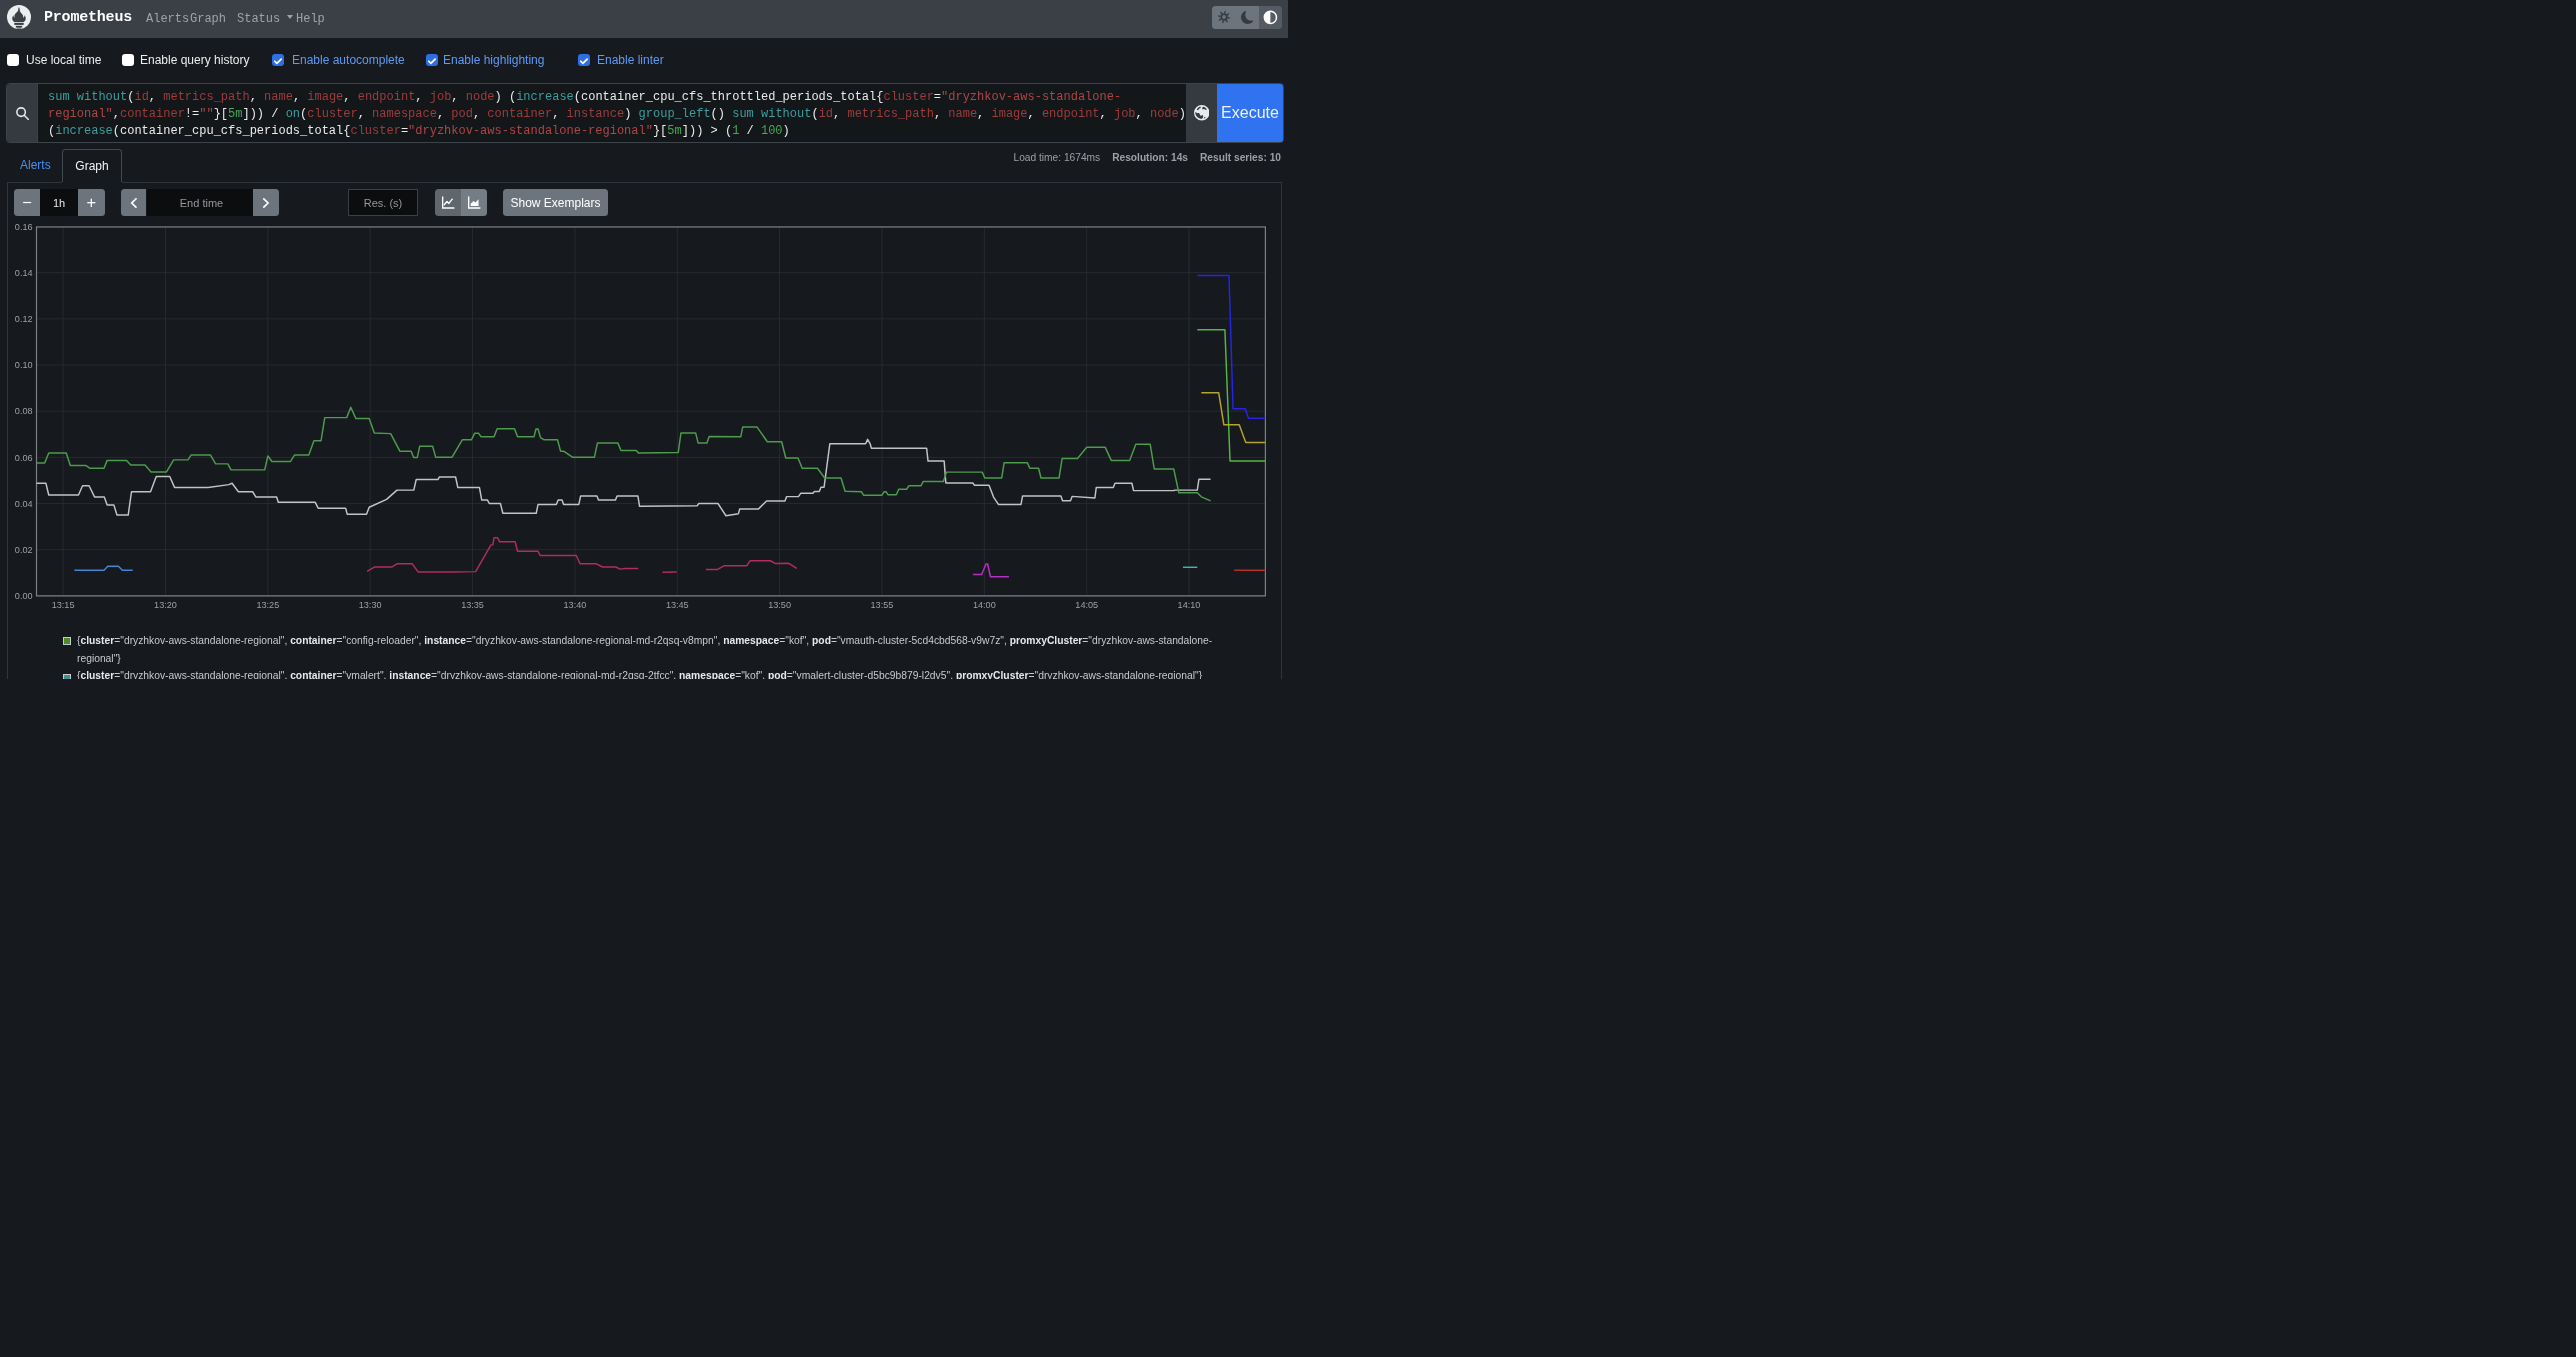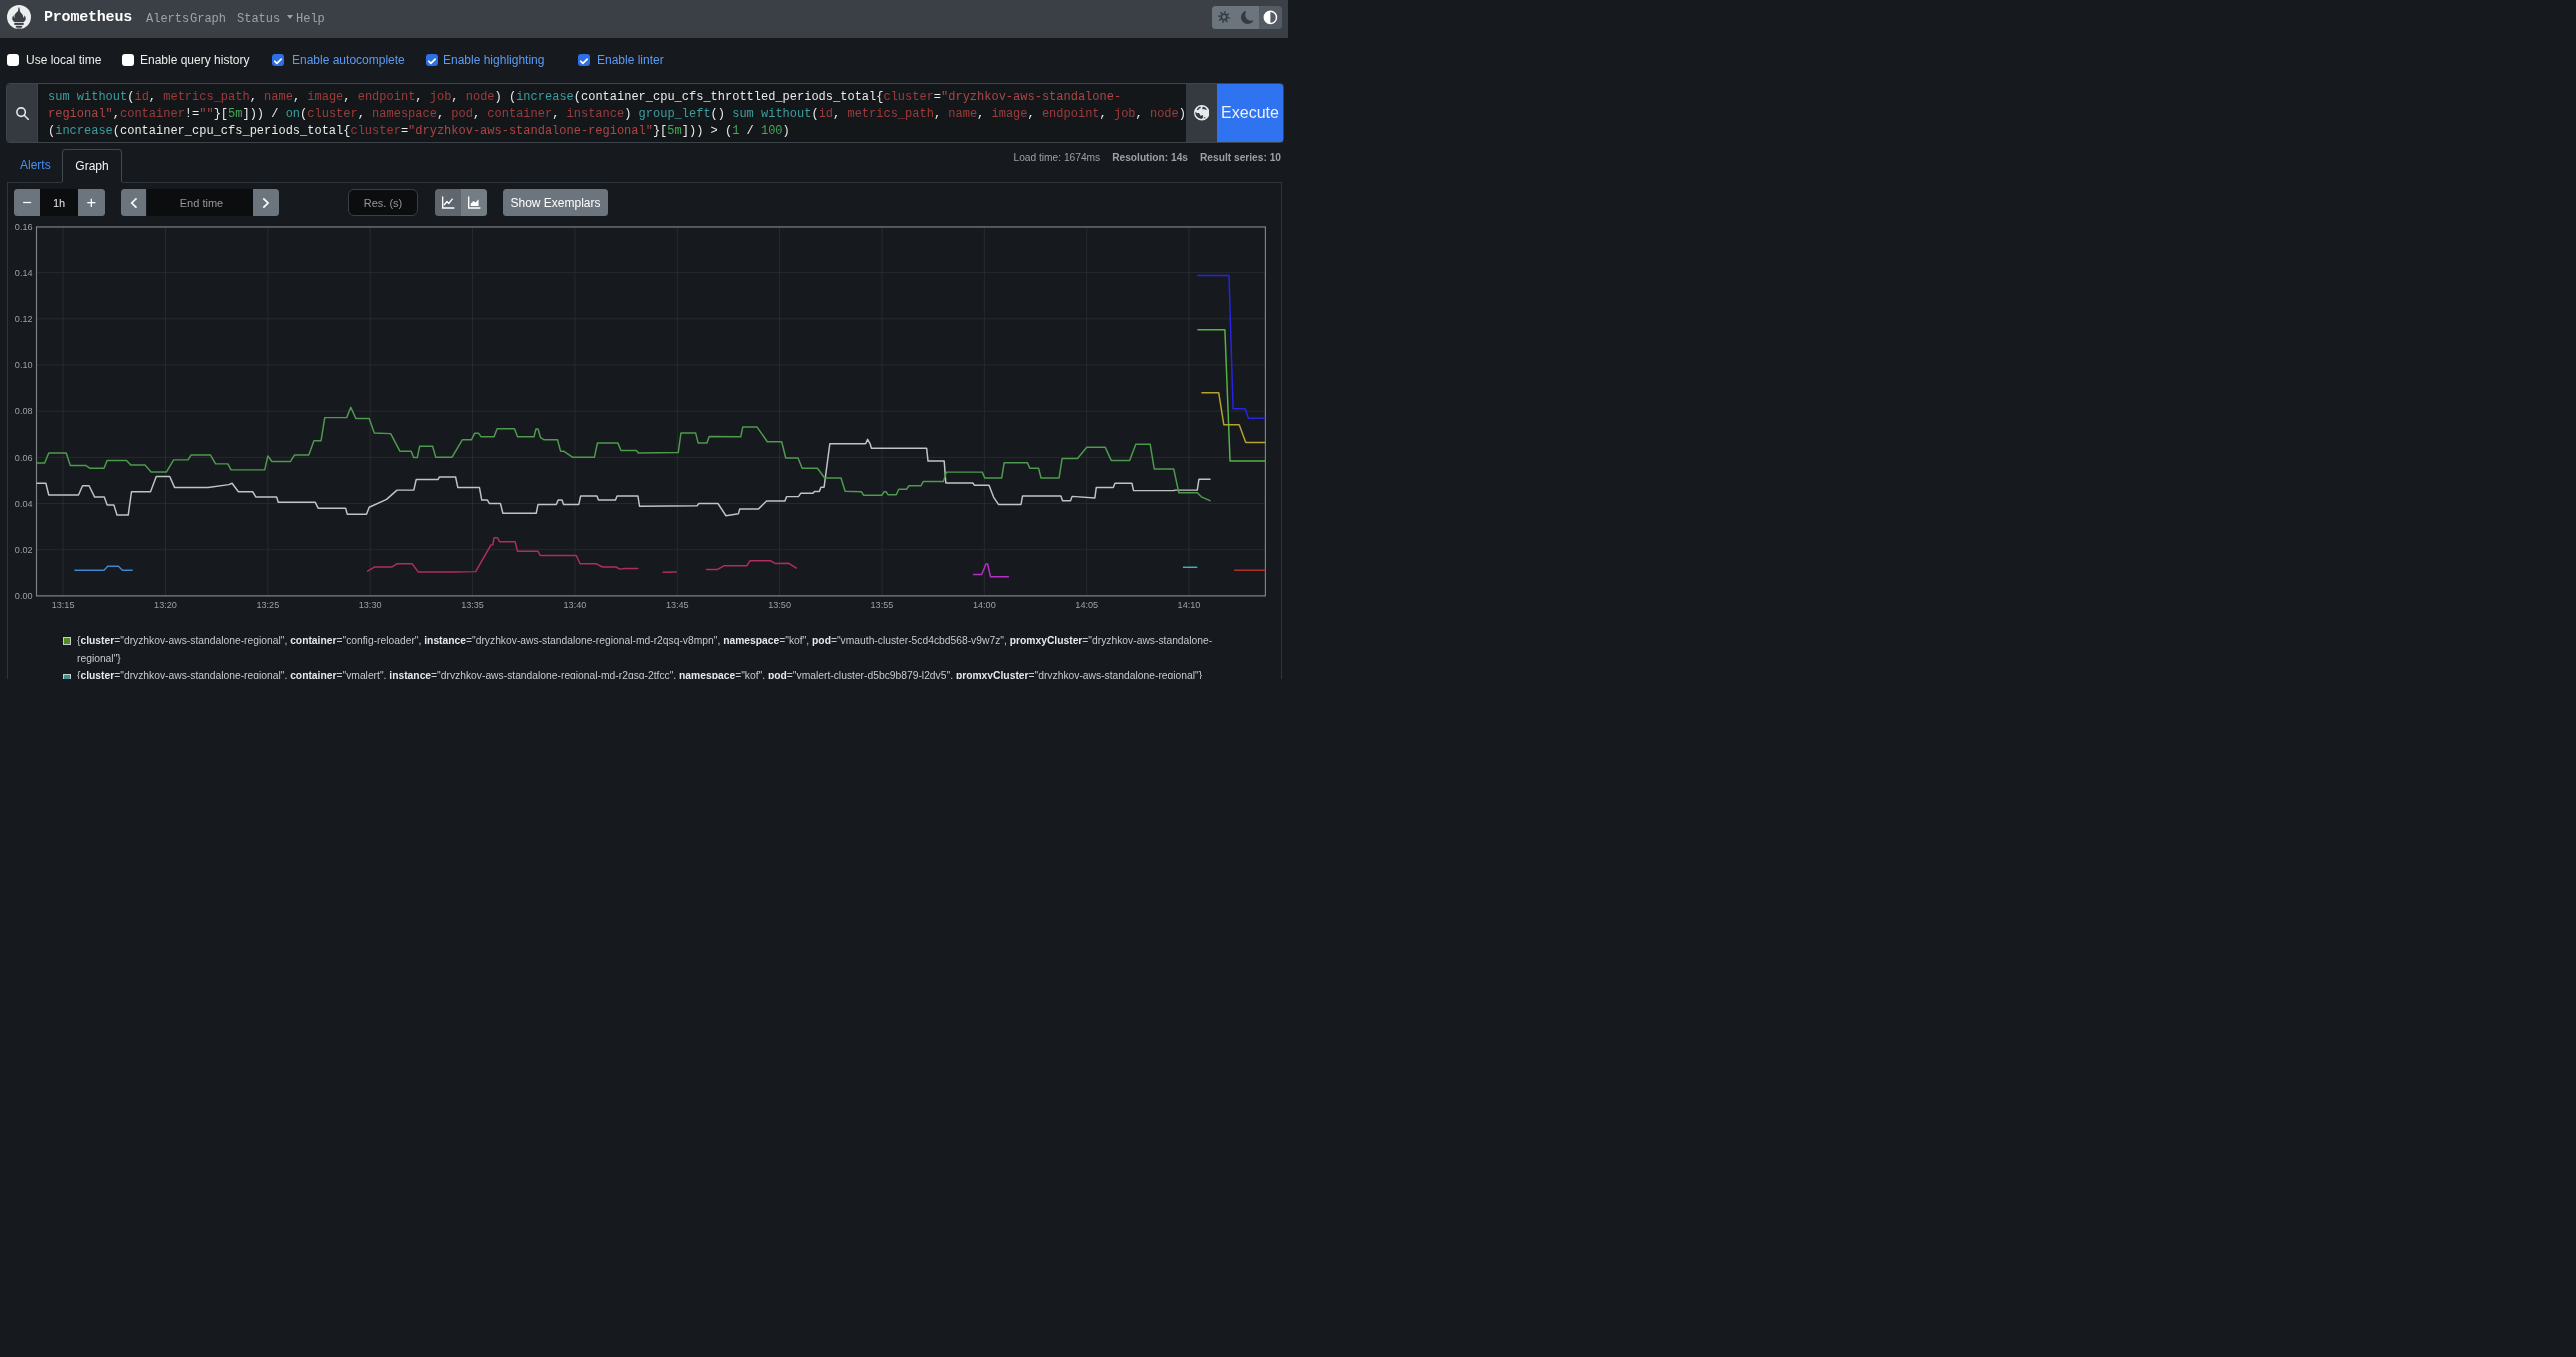"Res. (s)" div.inp { border-radius: 6px -> 0 }
